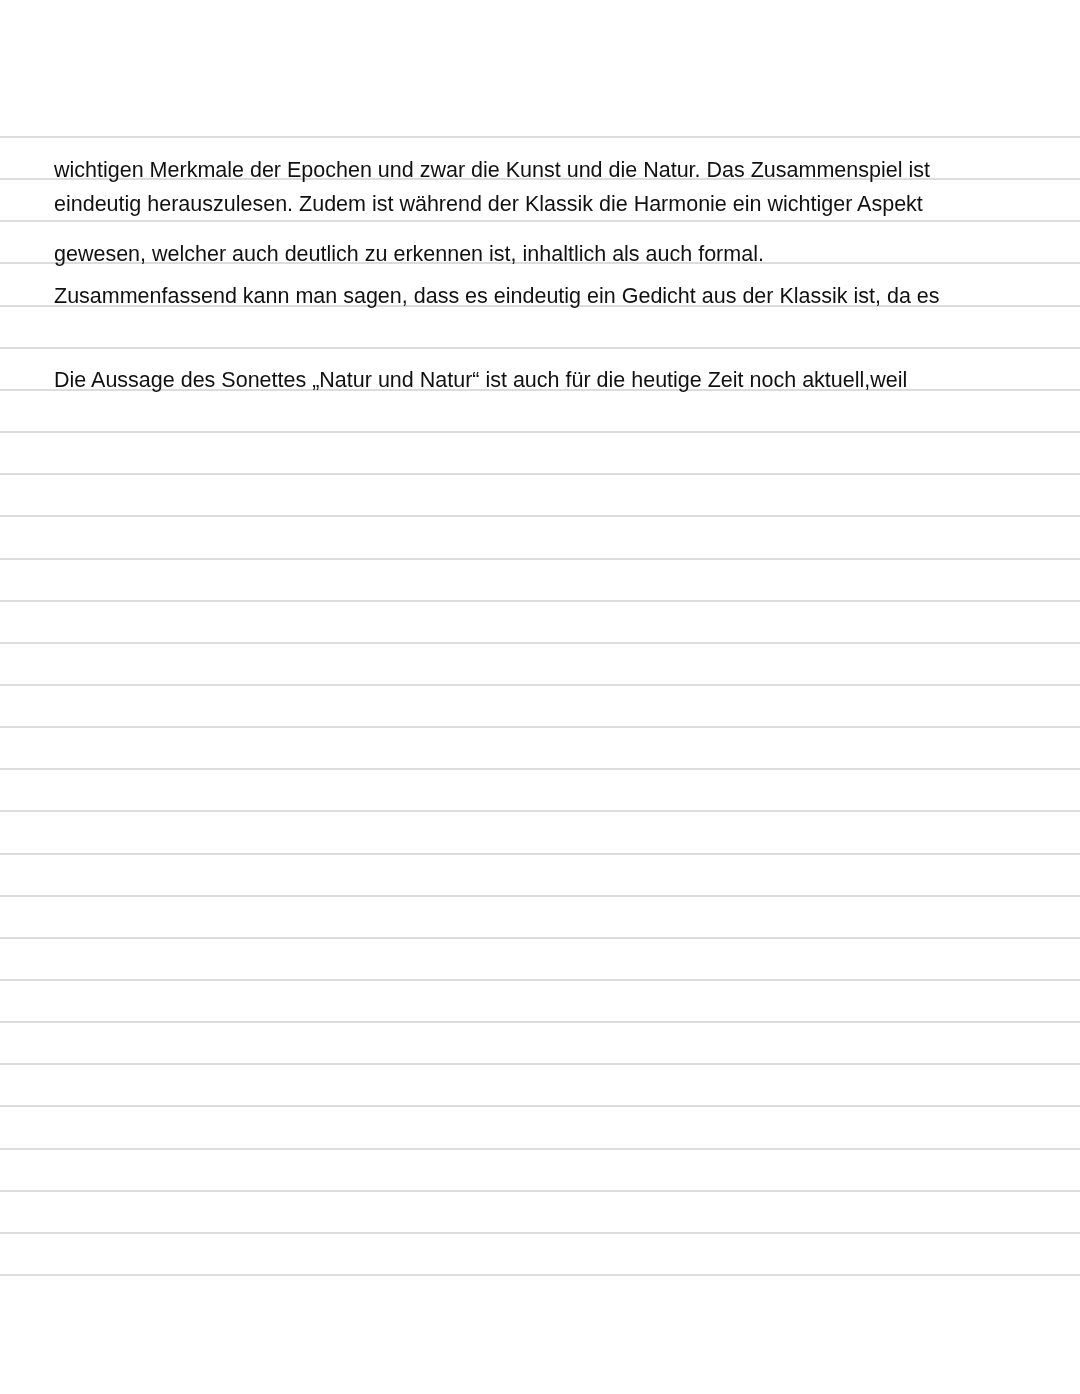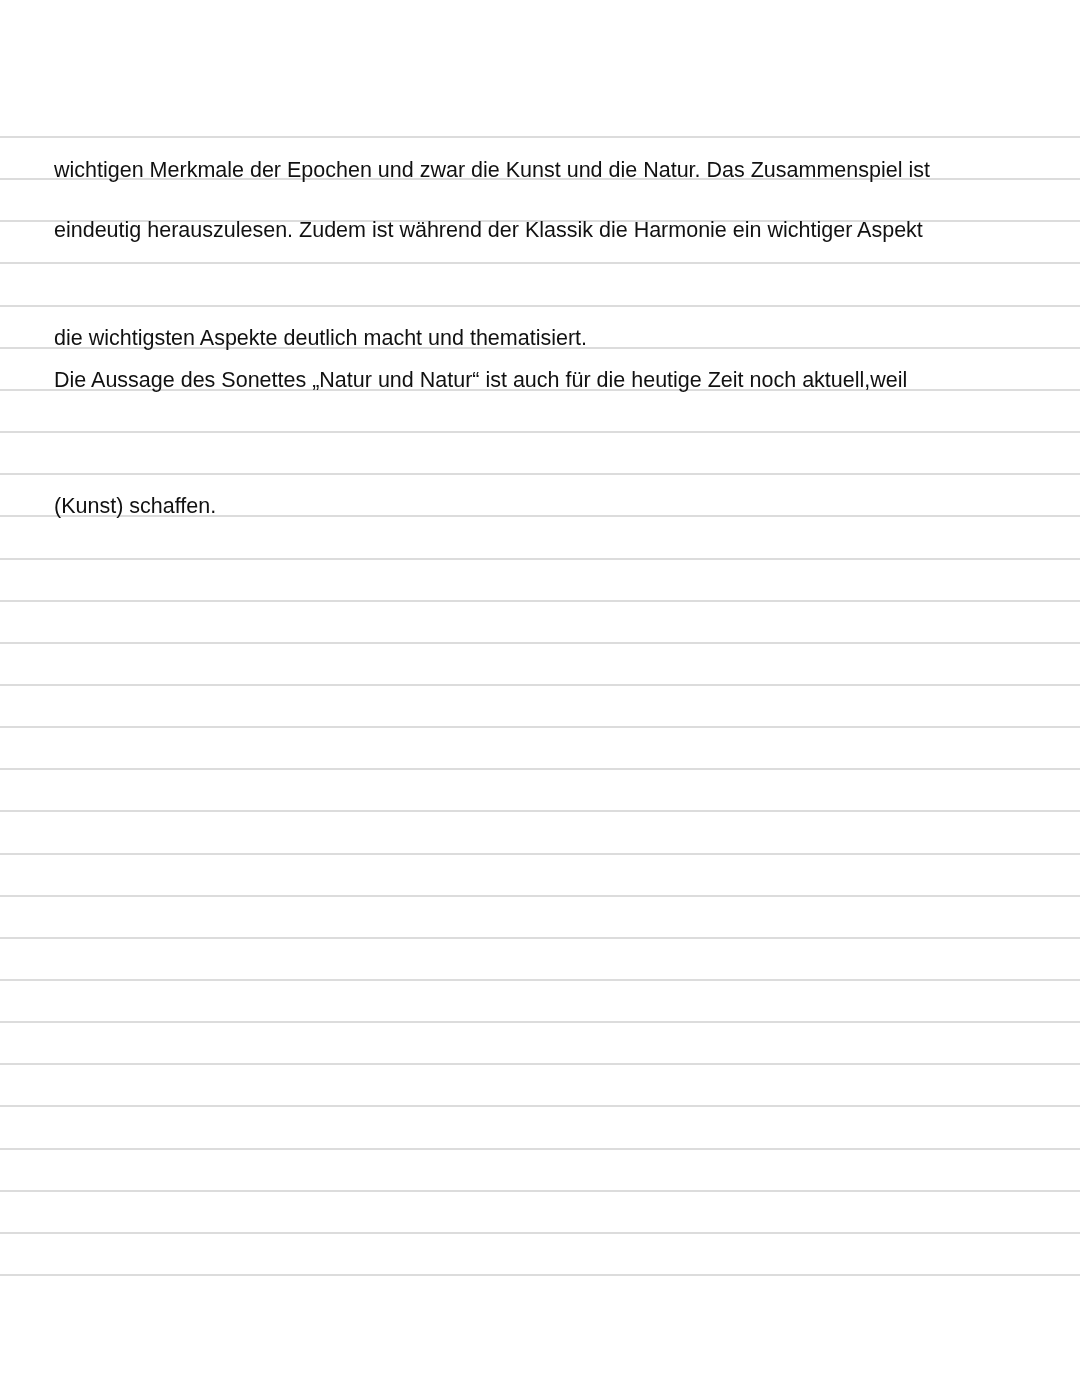"eindeutig herauszulesen. Zudem ist" div.text-line { top: 217px -> 191px }
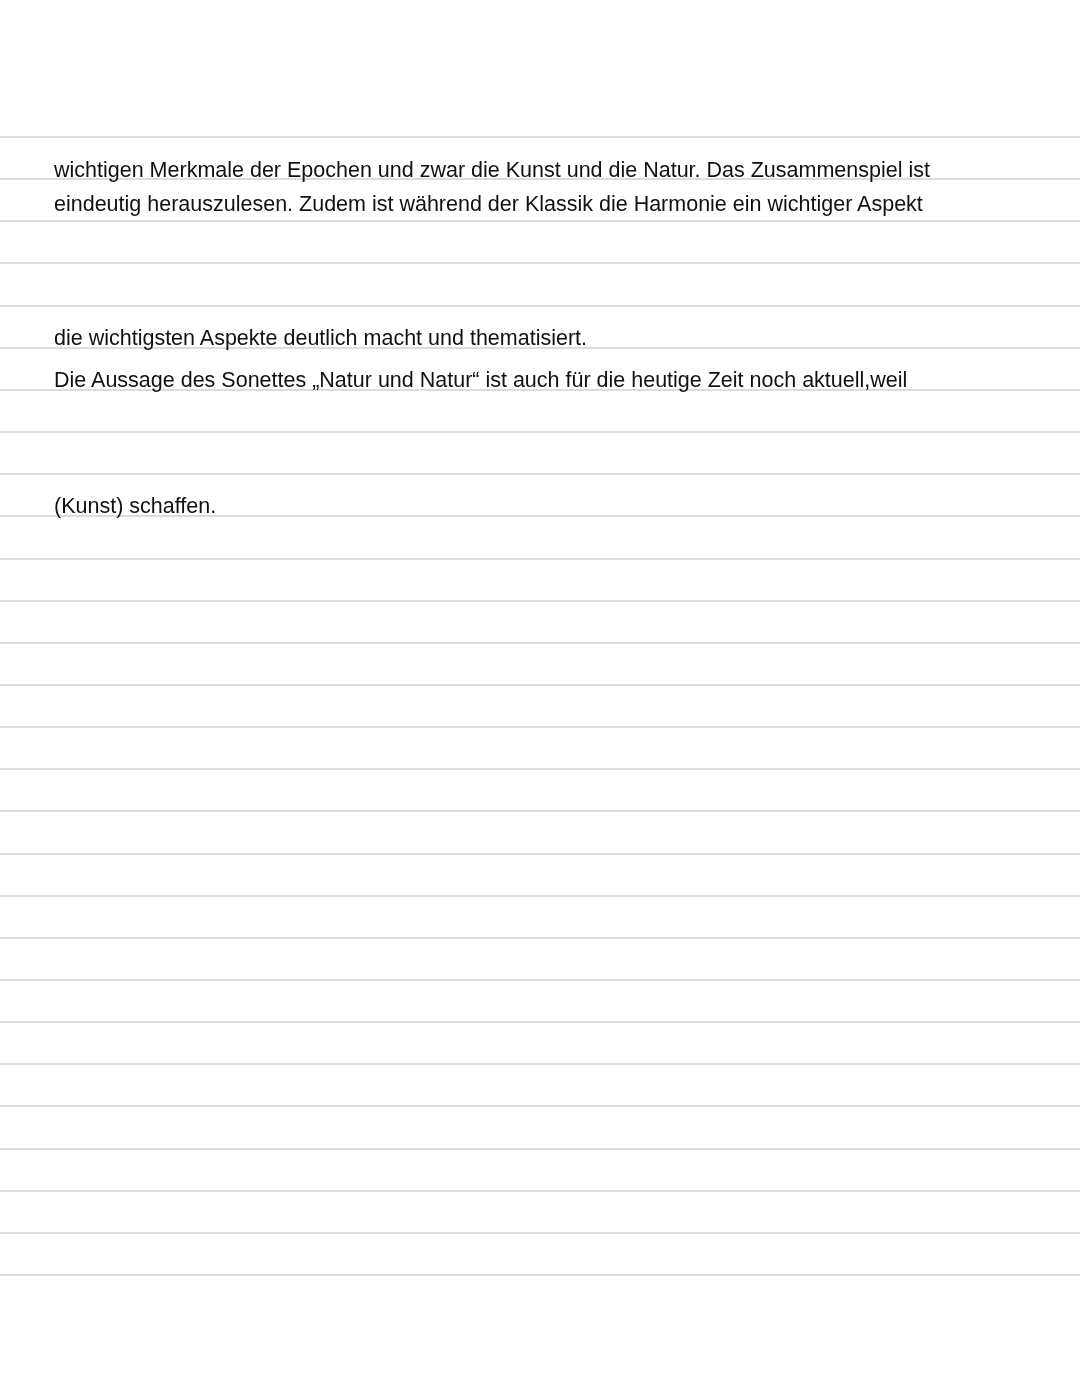"gewesen, welcher auch deutlich zu" div.text-line { html: none -> <div>gewesen, welcher auch deutlich zu erkennen ist, inhaltlich als auch formal.</div> }
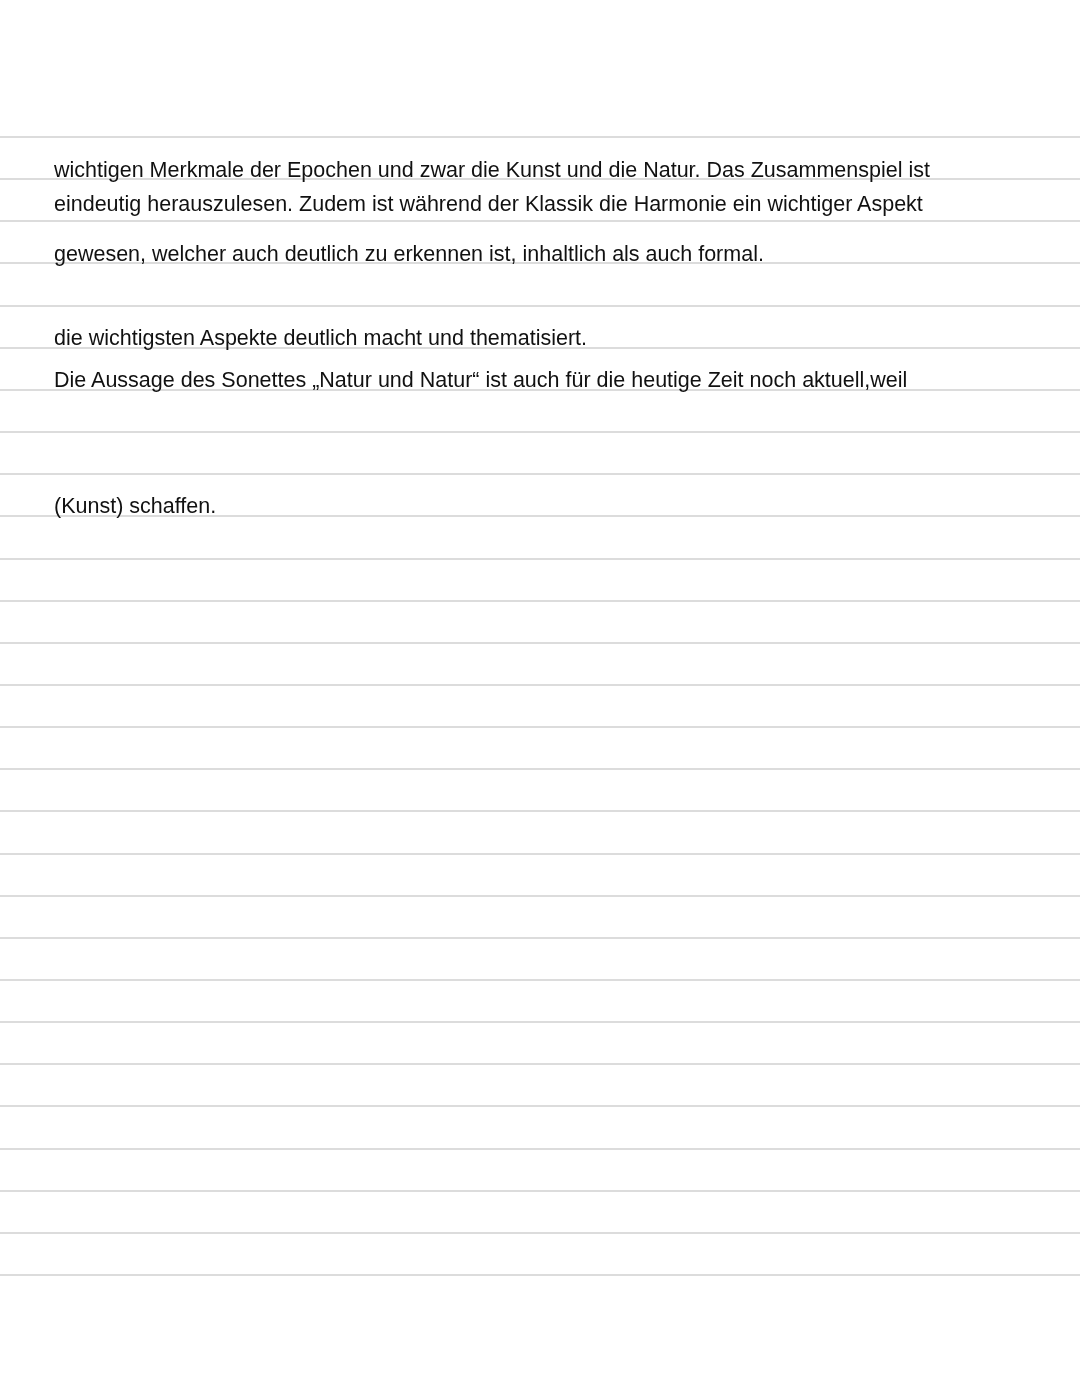"Zusammenfassend kann man sagen, dass" div.text-line { html: none -> <div>Zusammenfassend kann man sagen, dass es eindeutig ein Gedicht aus der Klassik ist, da es</div> }
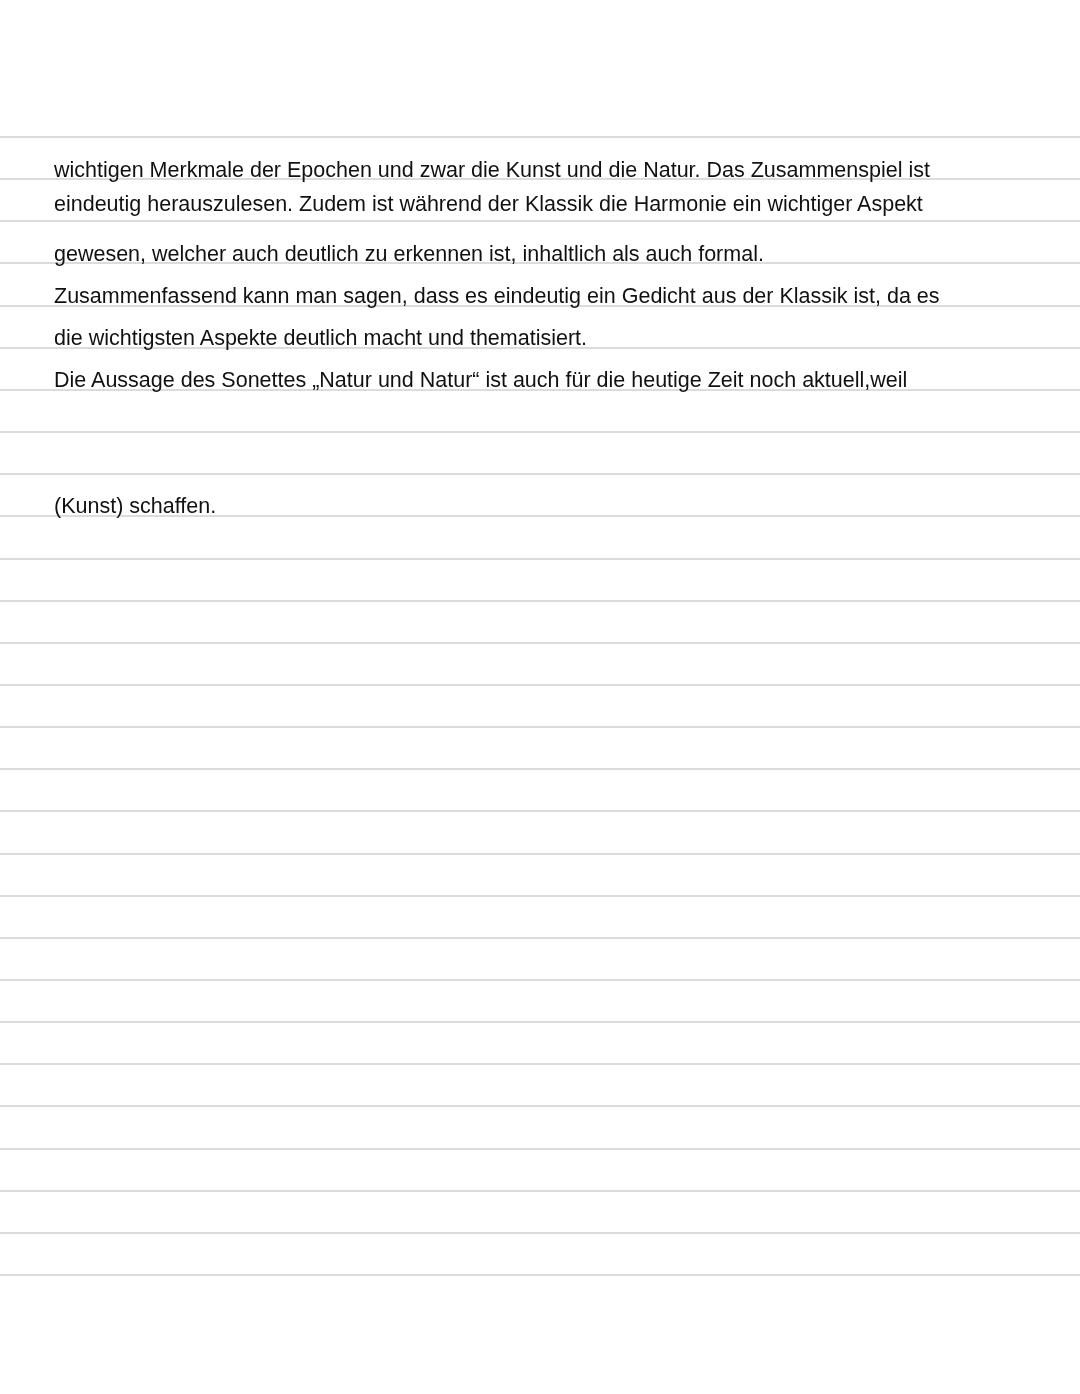"die wichtigsten Aspekte deutlich macht" div.text-line { html: <div>die wichtigsten Aspekte deutlich macht und thematisiert.</div> -> none }
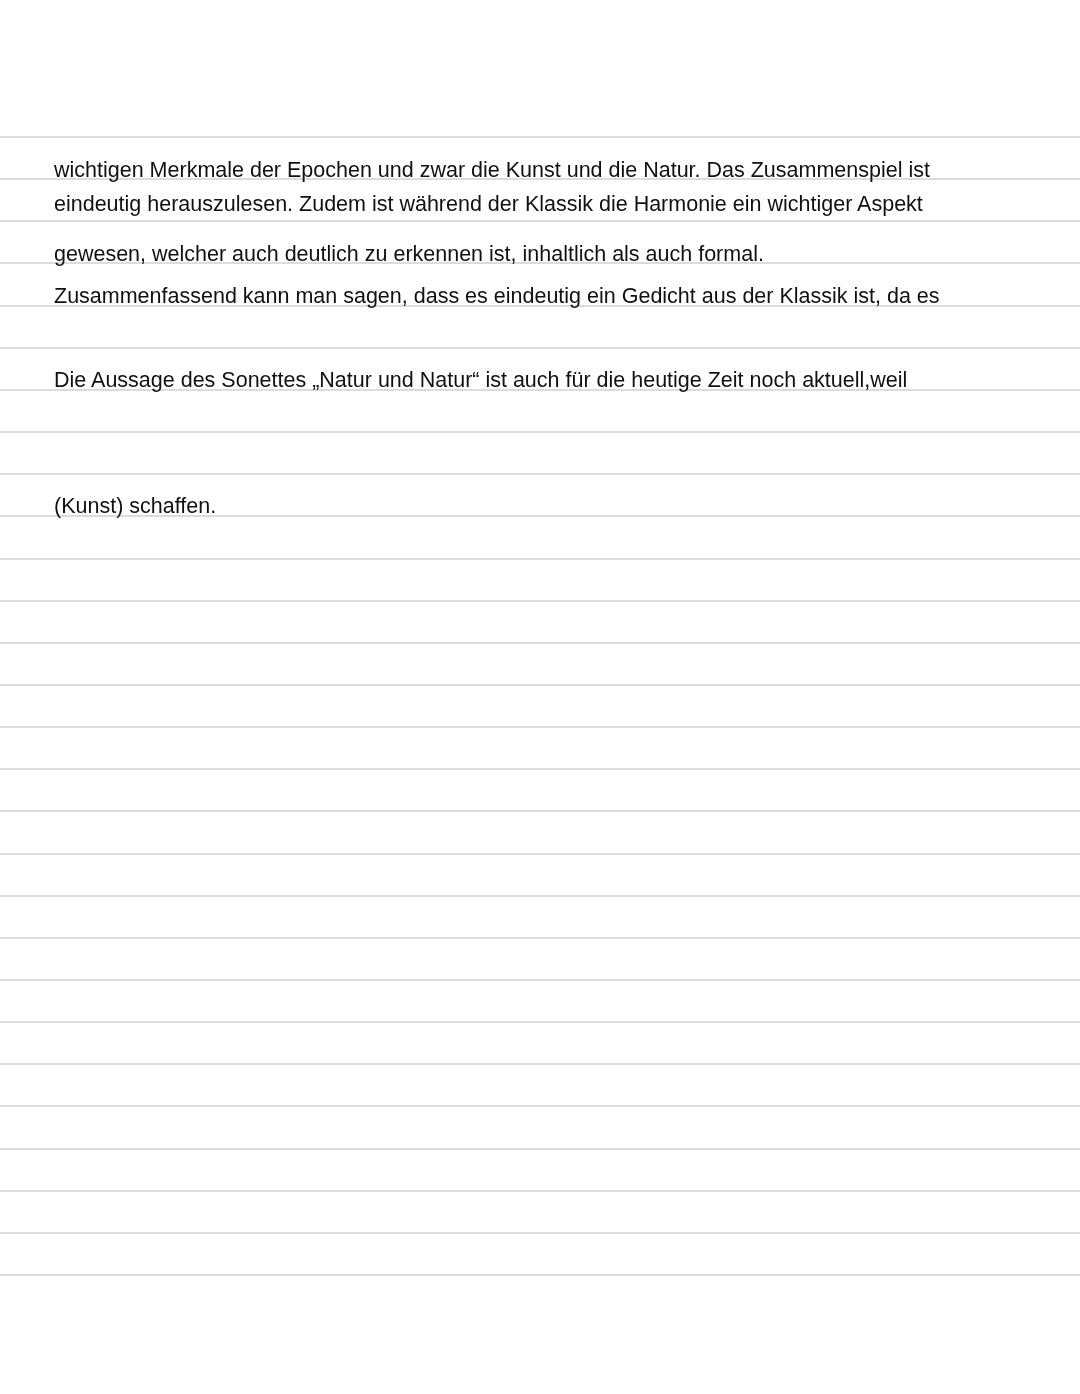"(Kunst) schaffen." div.text-line { html: <div>(Kunst) schaffen.</div> -> none }
